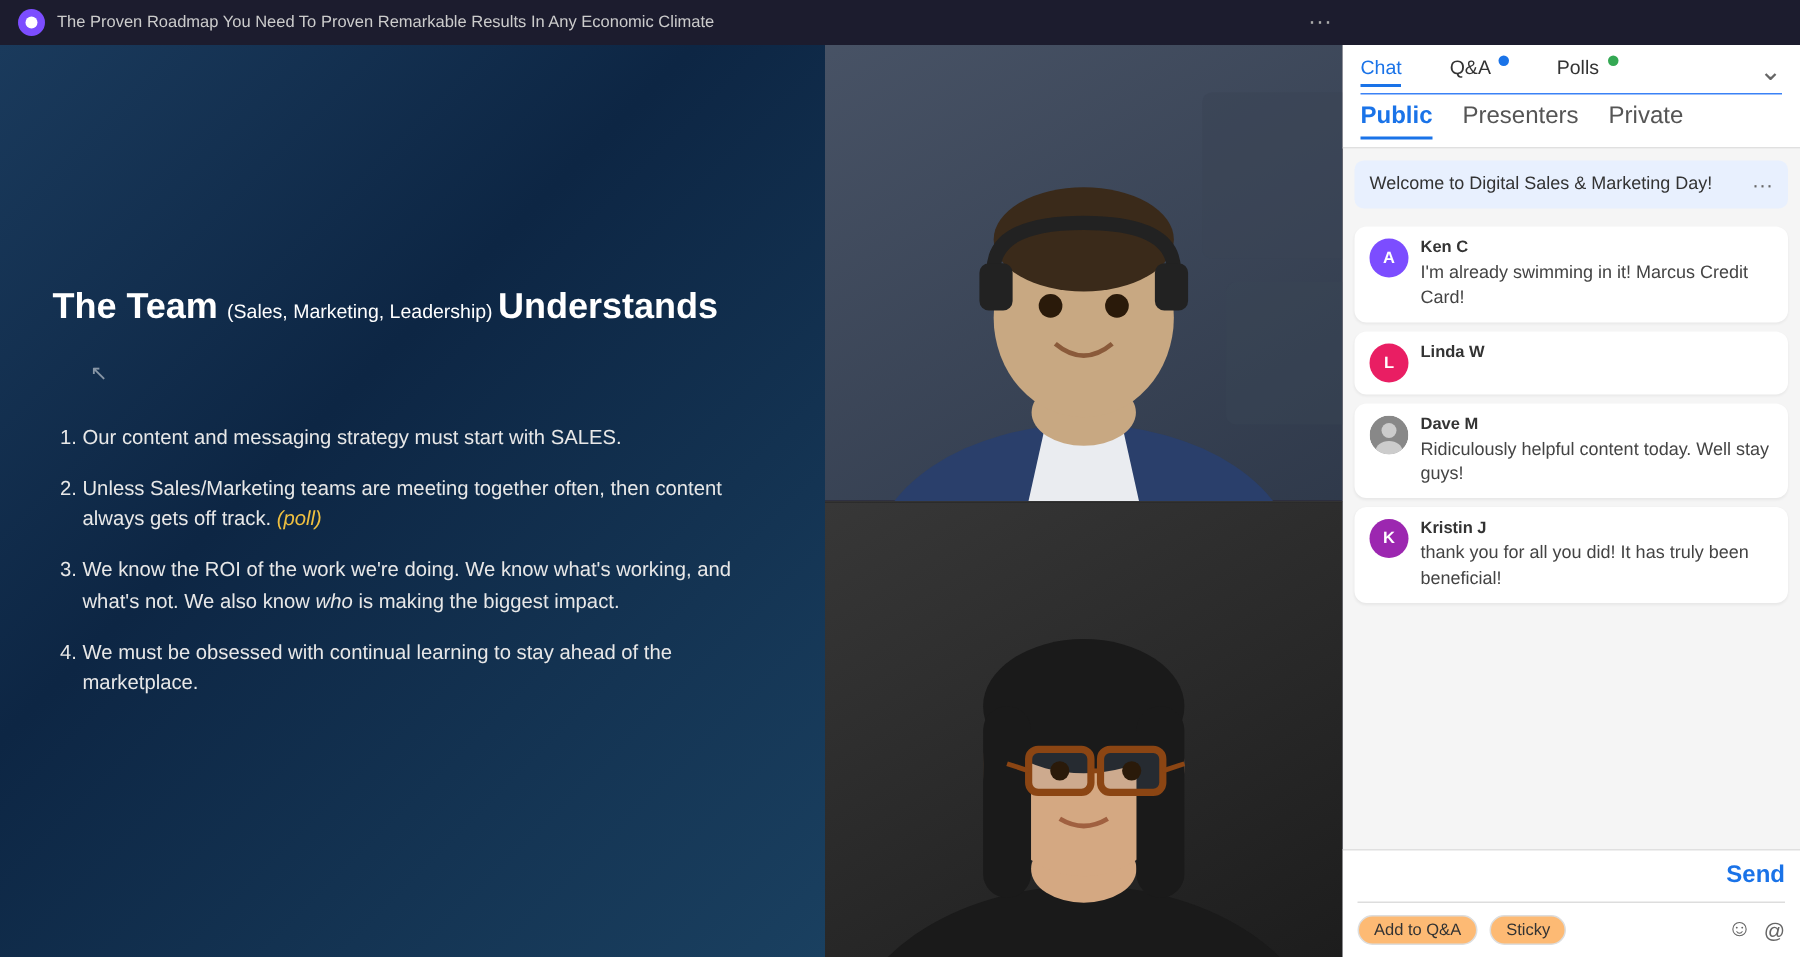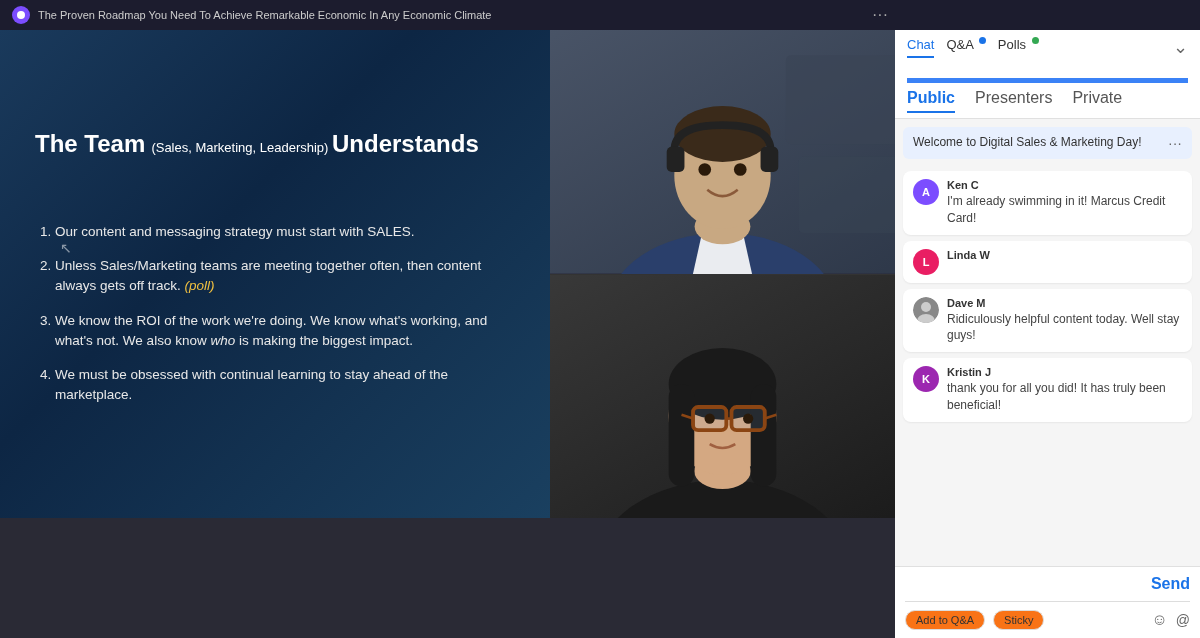"The Proven Roadmap You Need" span.top-bar-title { text: Achieve Remarkable Economic -> Proven Remarkable Results }
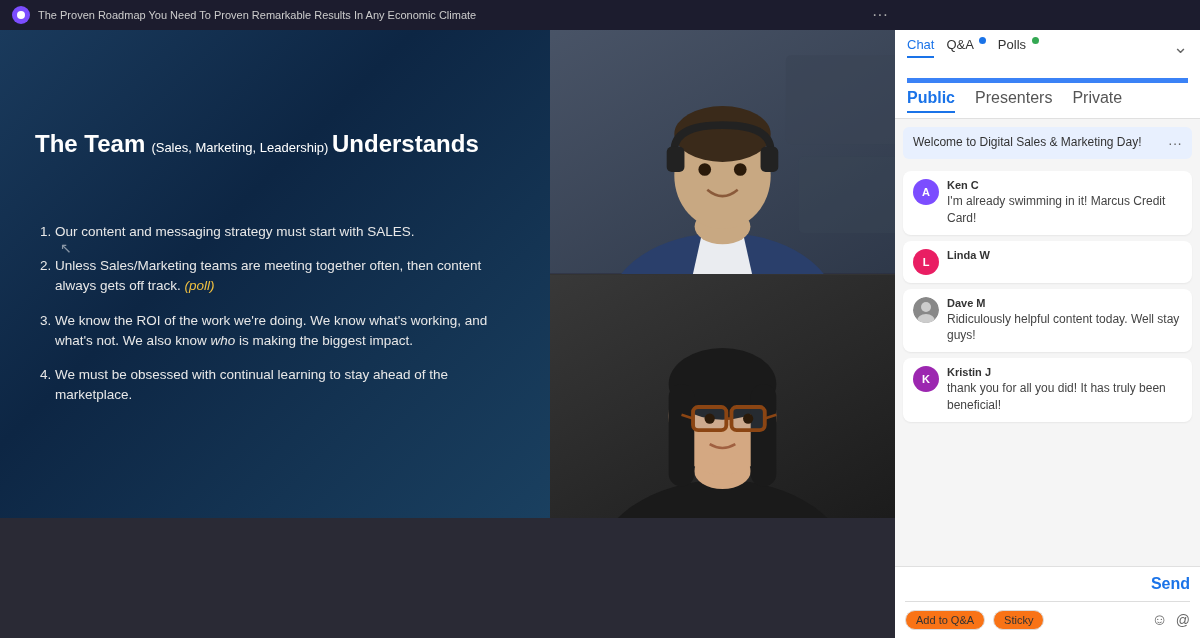"Chat" .chat-tabs-top { border-bottom: 5px solid #3b82f6 -> 1px solid #3b82f6; gap: 12px -> 32px; padding: 6px 0 20px -> 6px 0 4px }
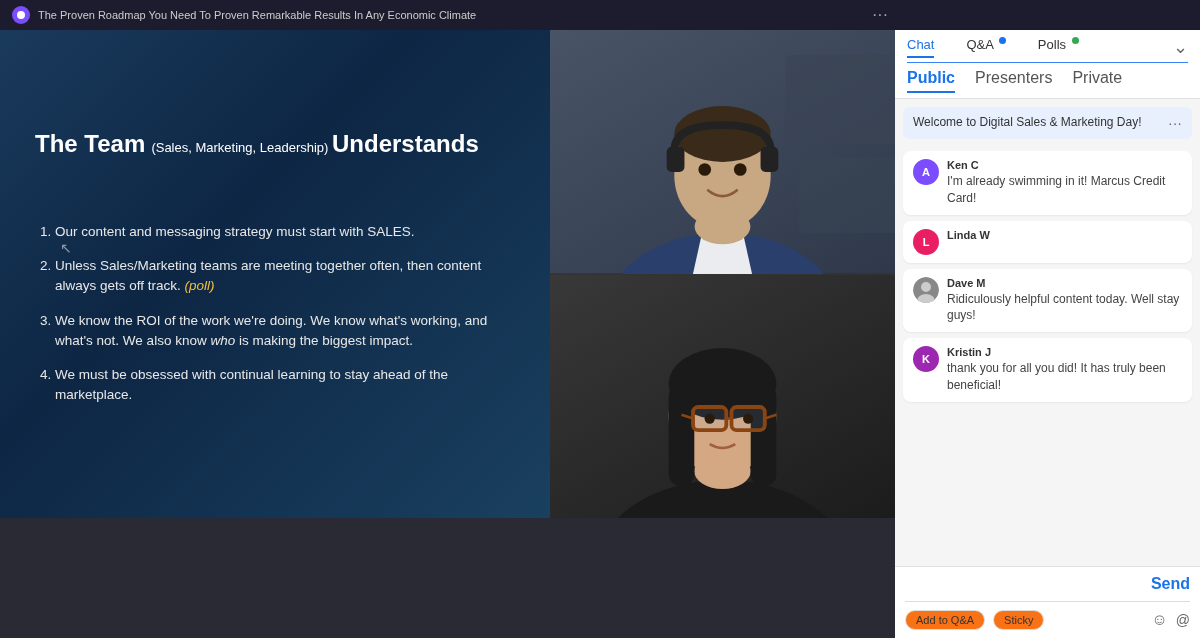"The Team (Sales, Marketing, Leadership)" .left-panel { flex-direction: column -> row }
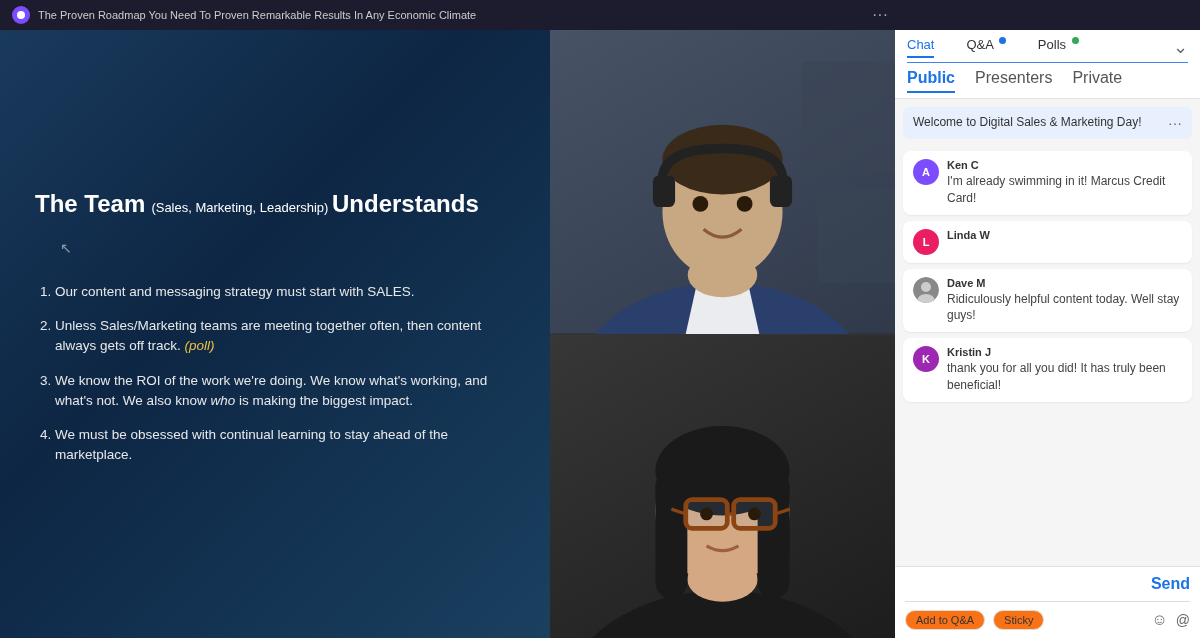"Add to Q&A" .action-btn { background: #f97316 -> #fdba74 }
